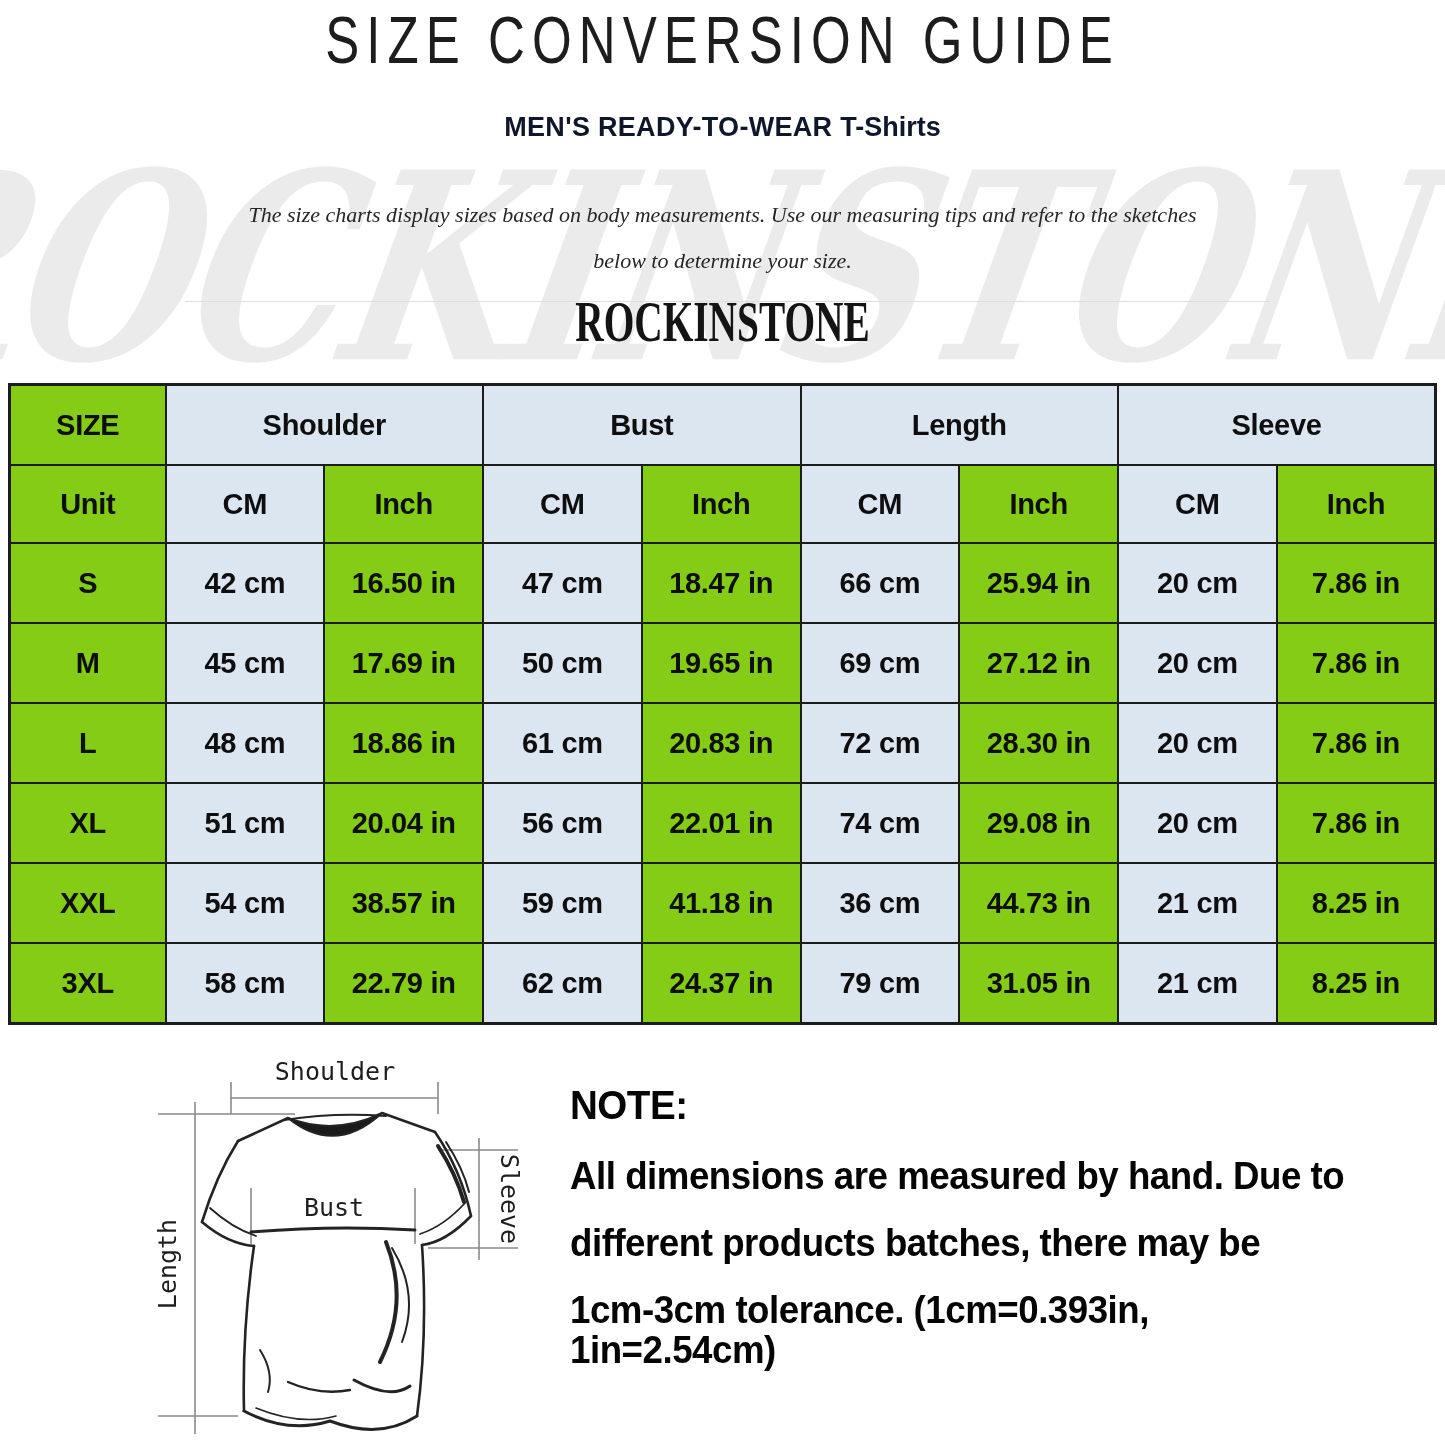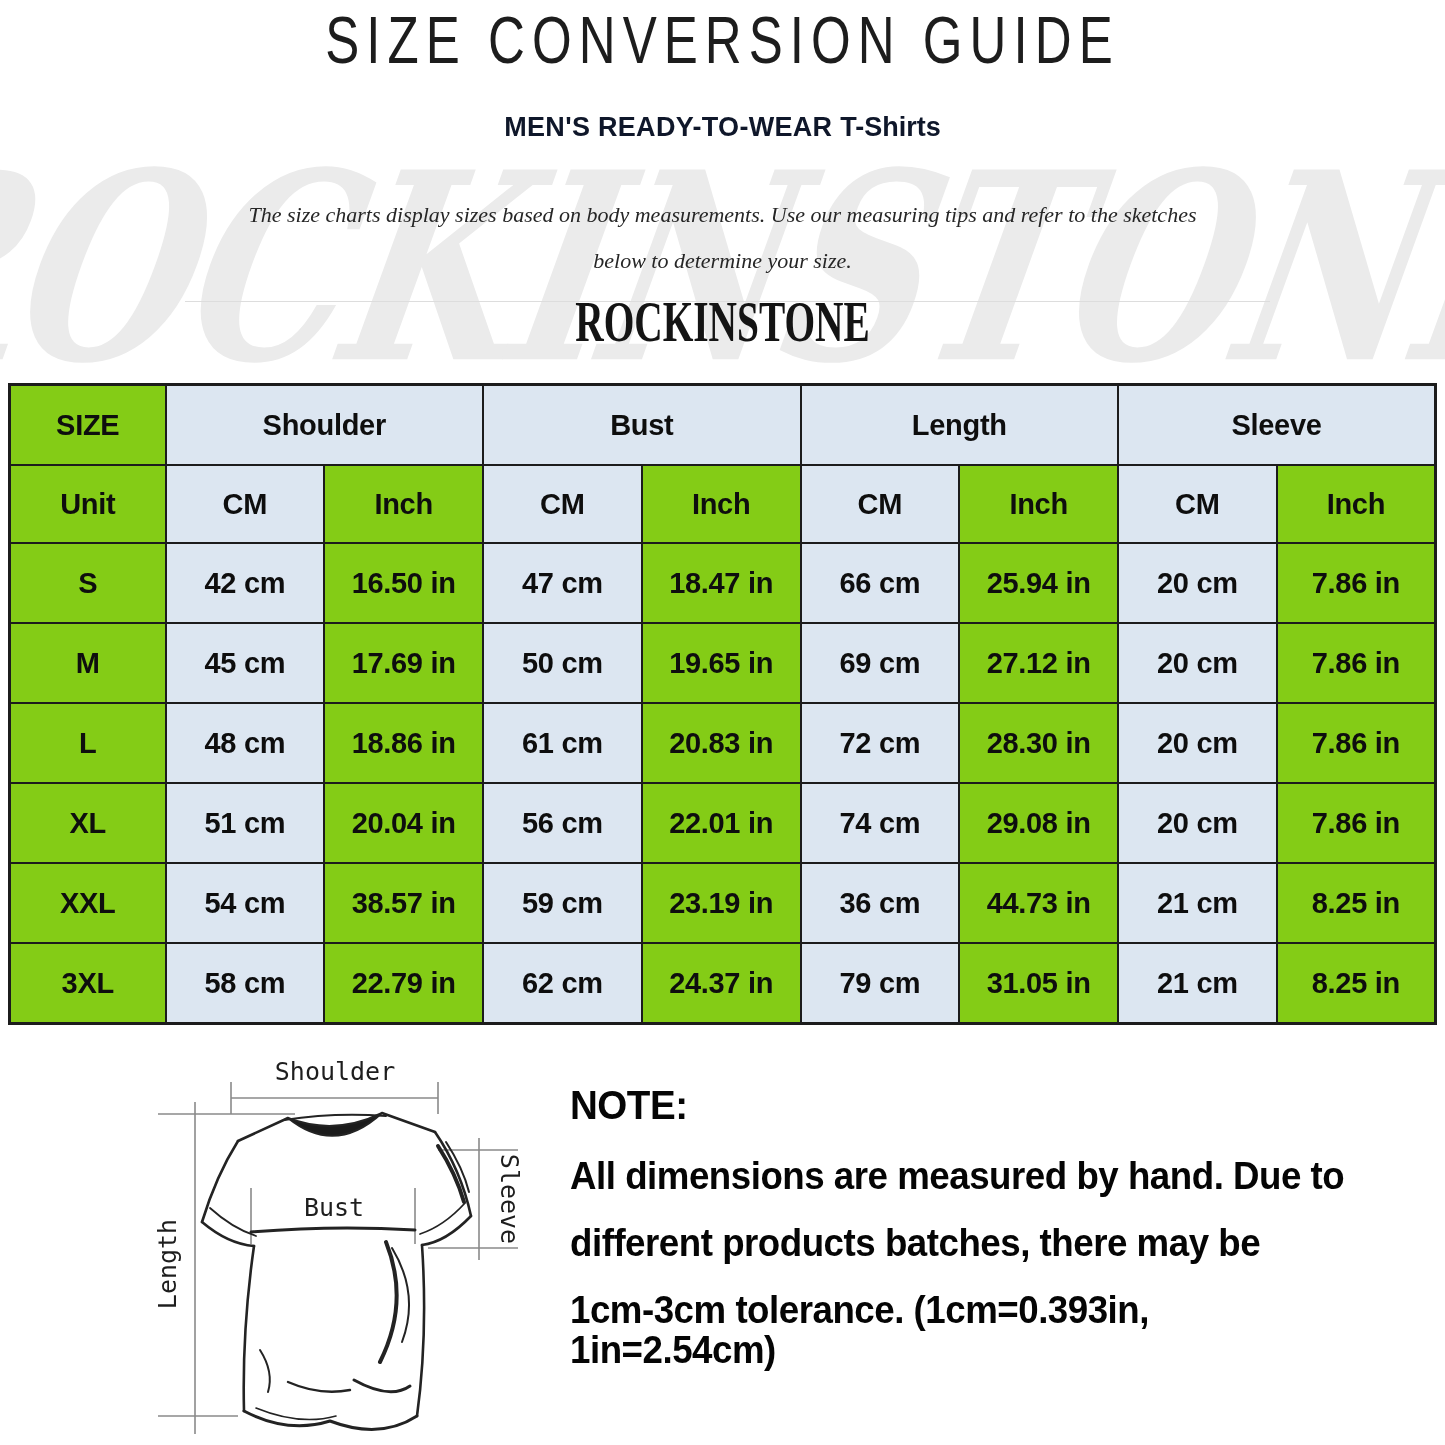"23.19 in" td { text: 23.19 -> 41.18 }
